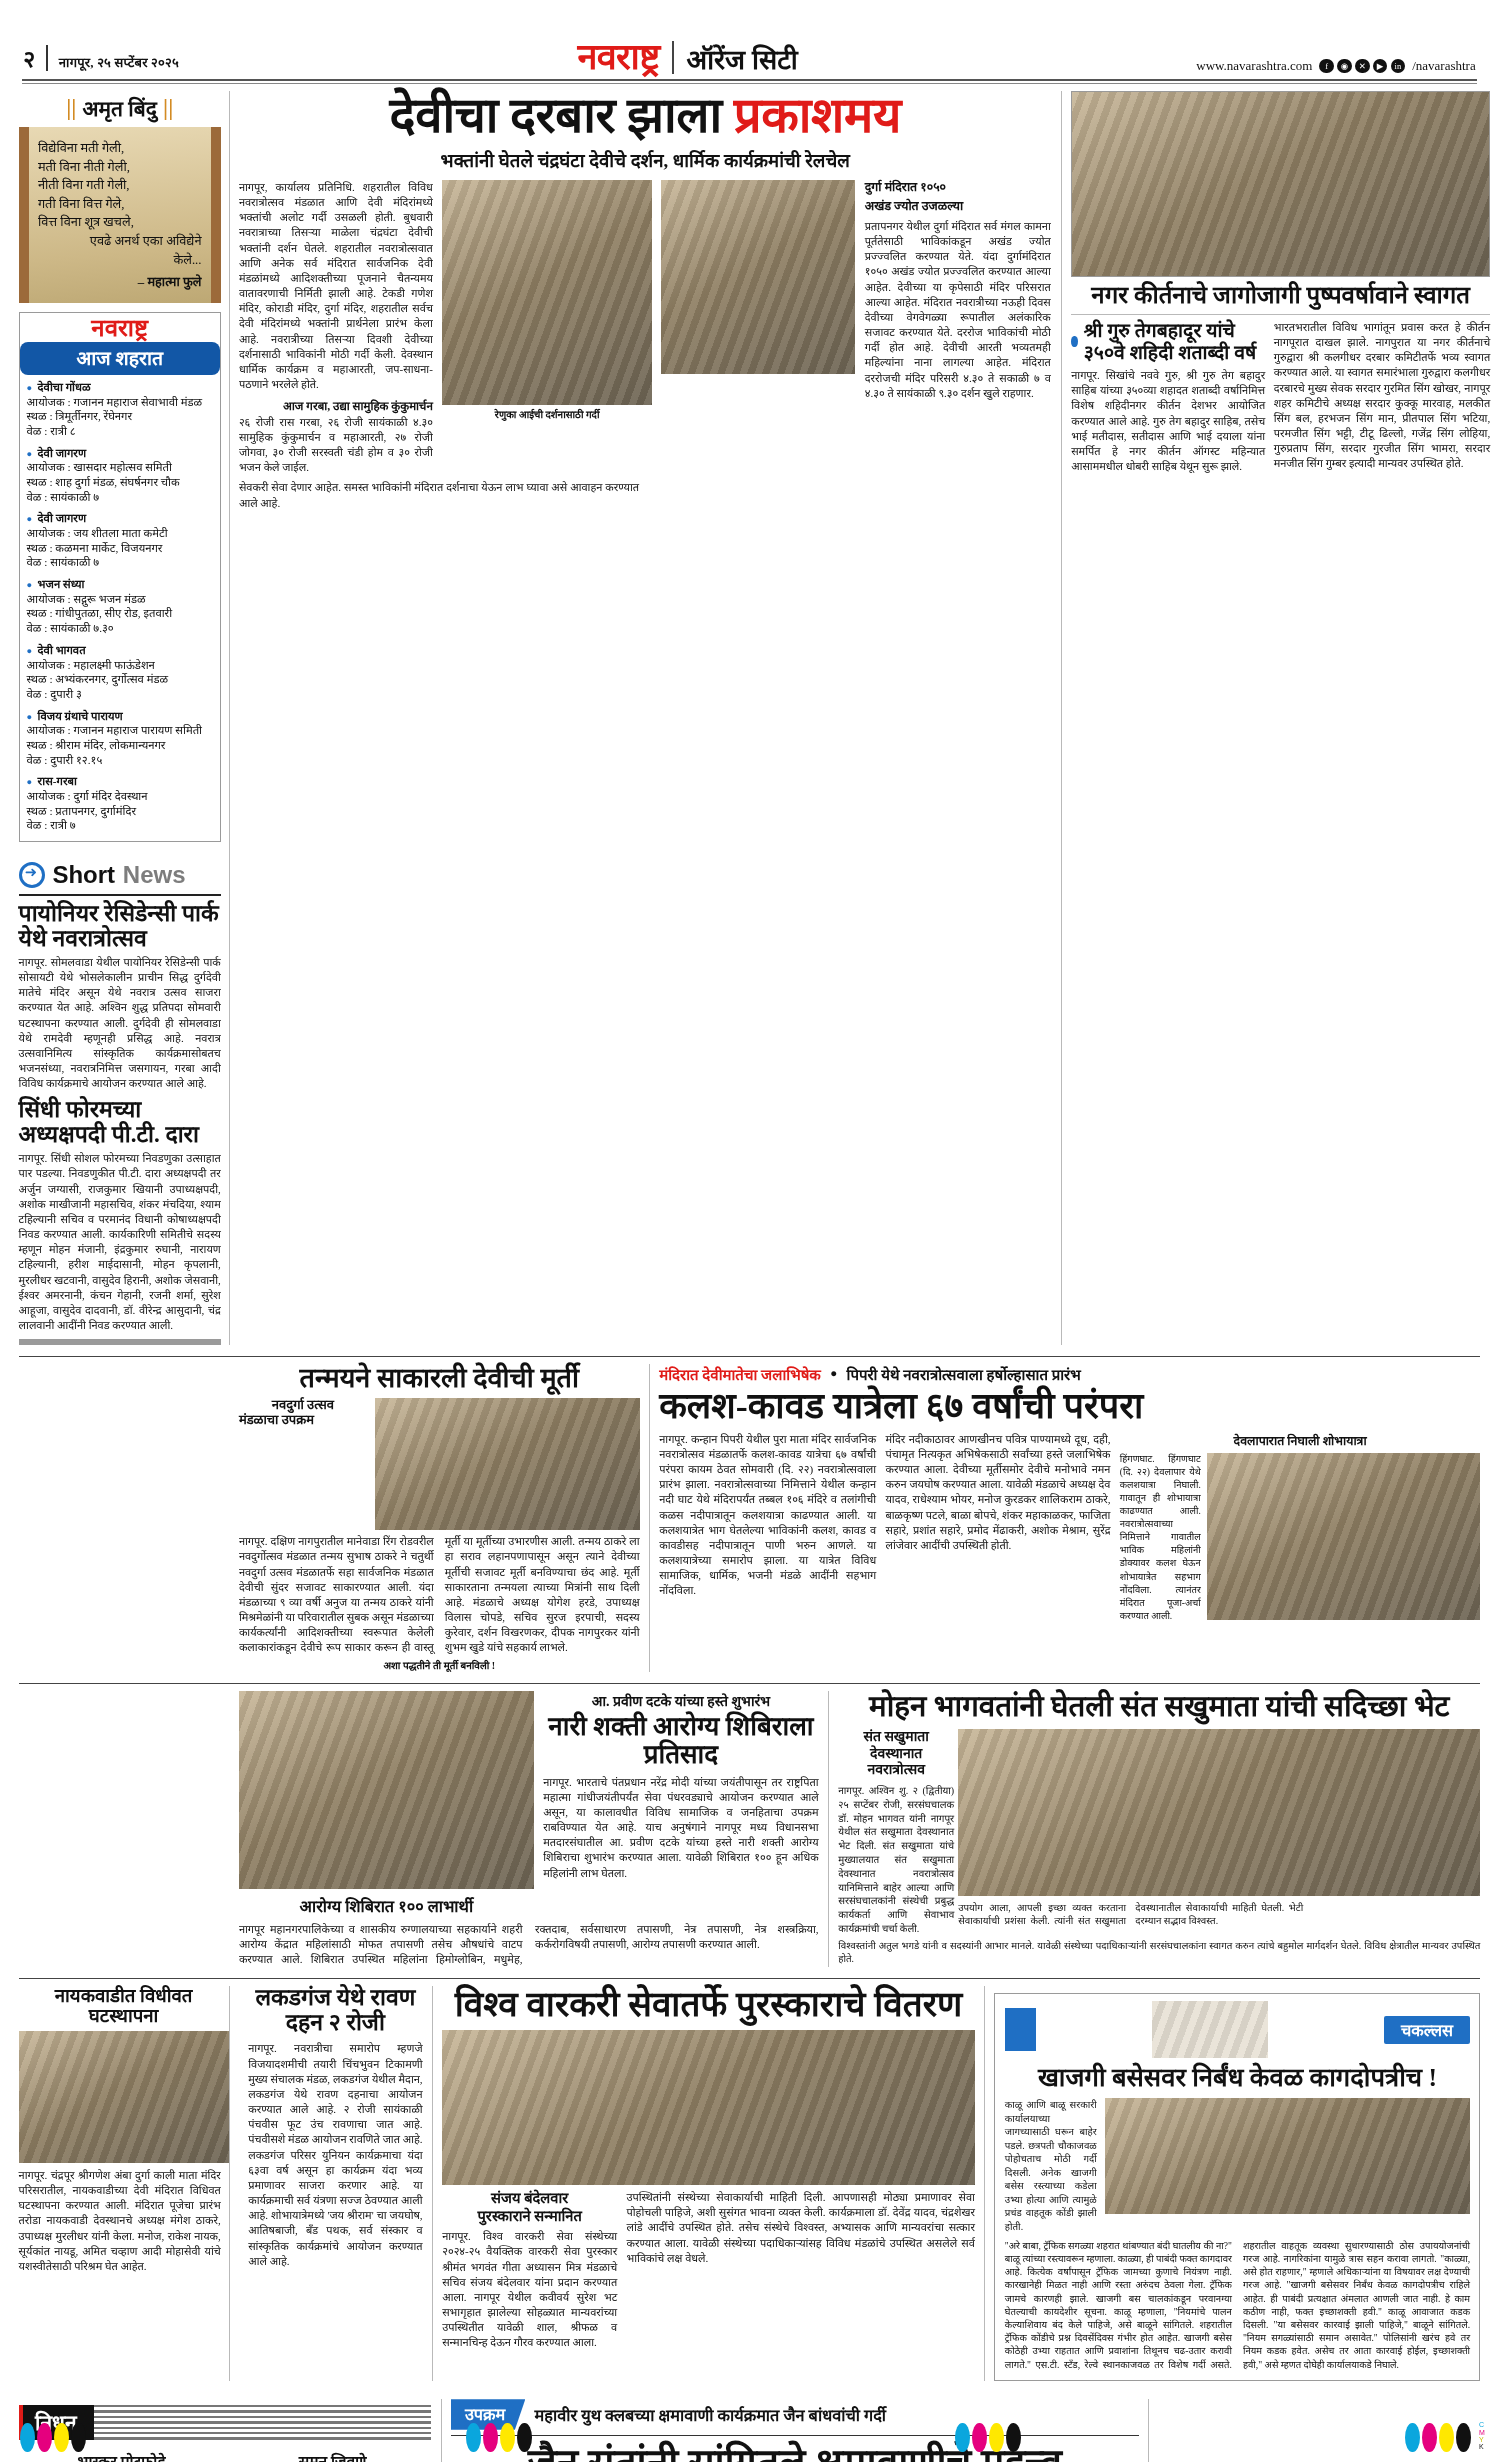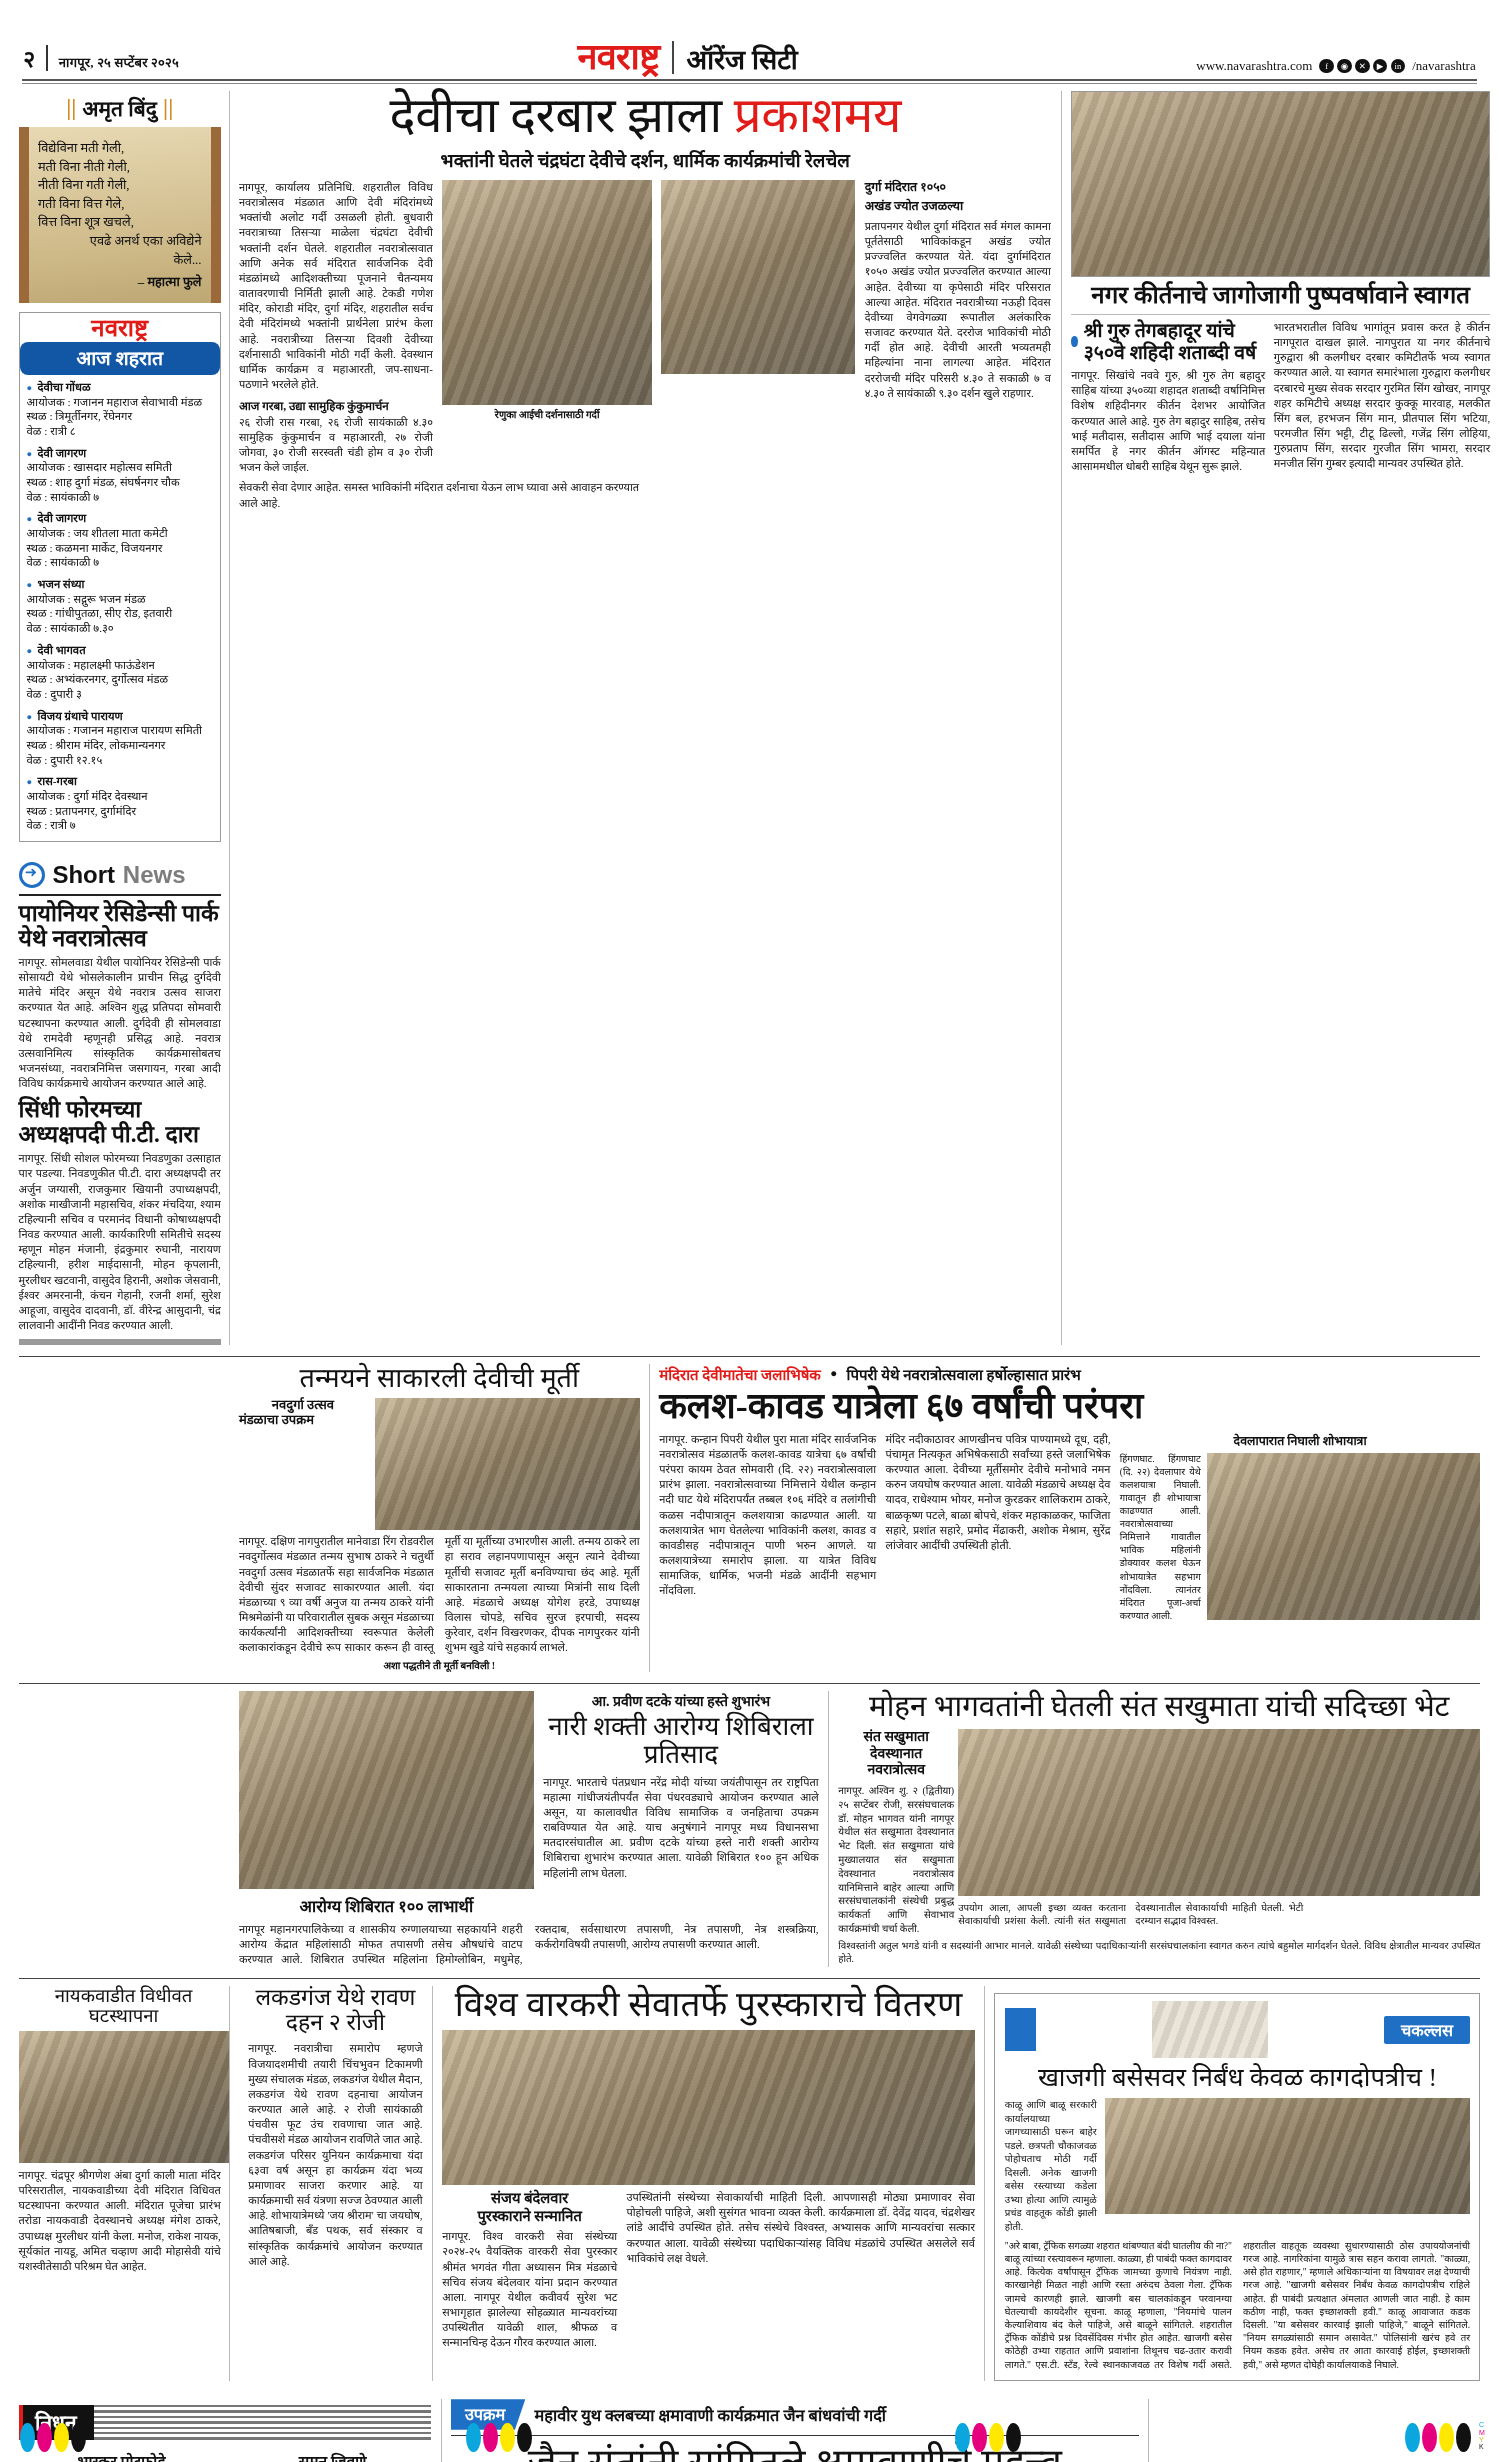"देवीचा दरबार झाला प्रकाशमय" .hl { font-weight: 400 -> 700 }
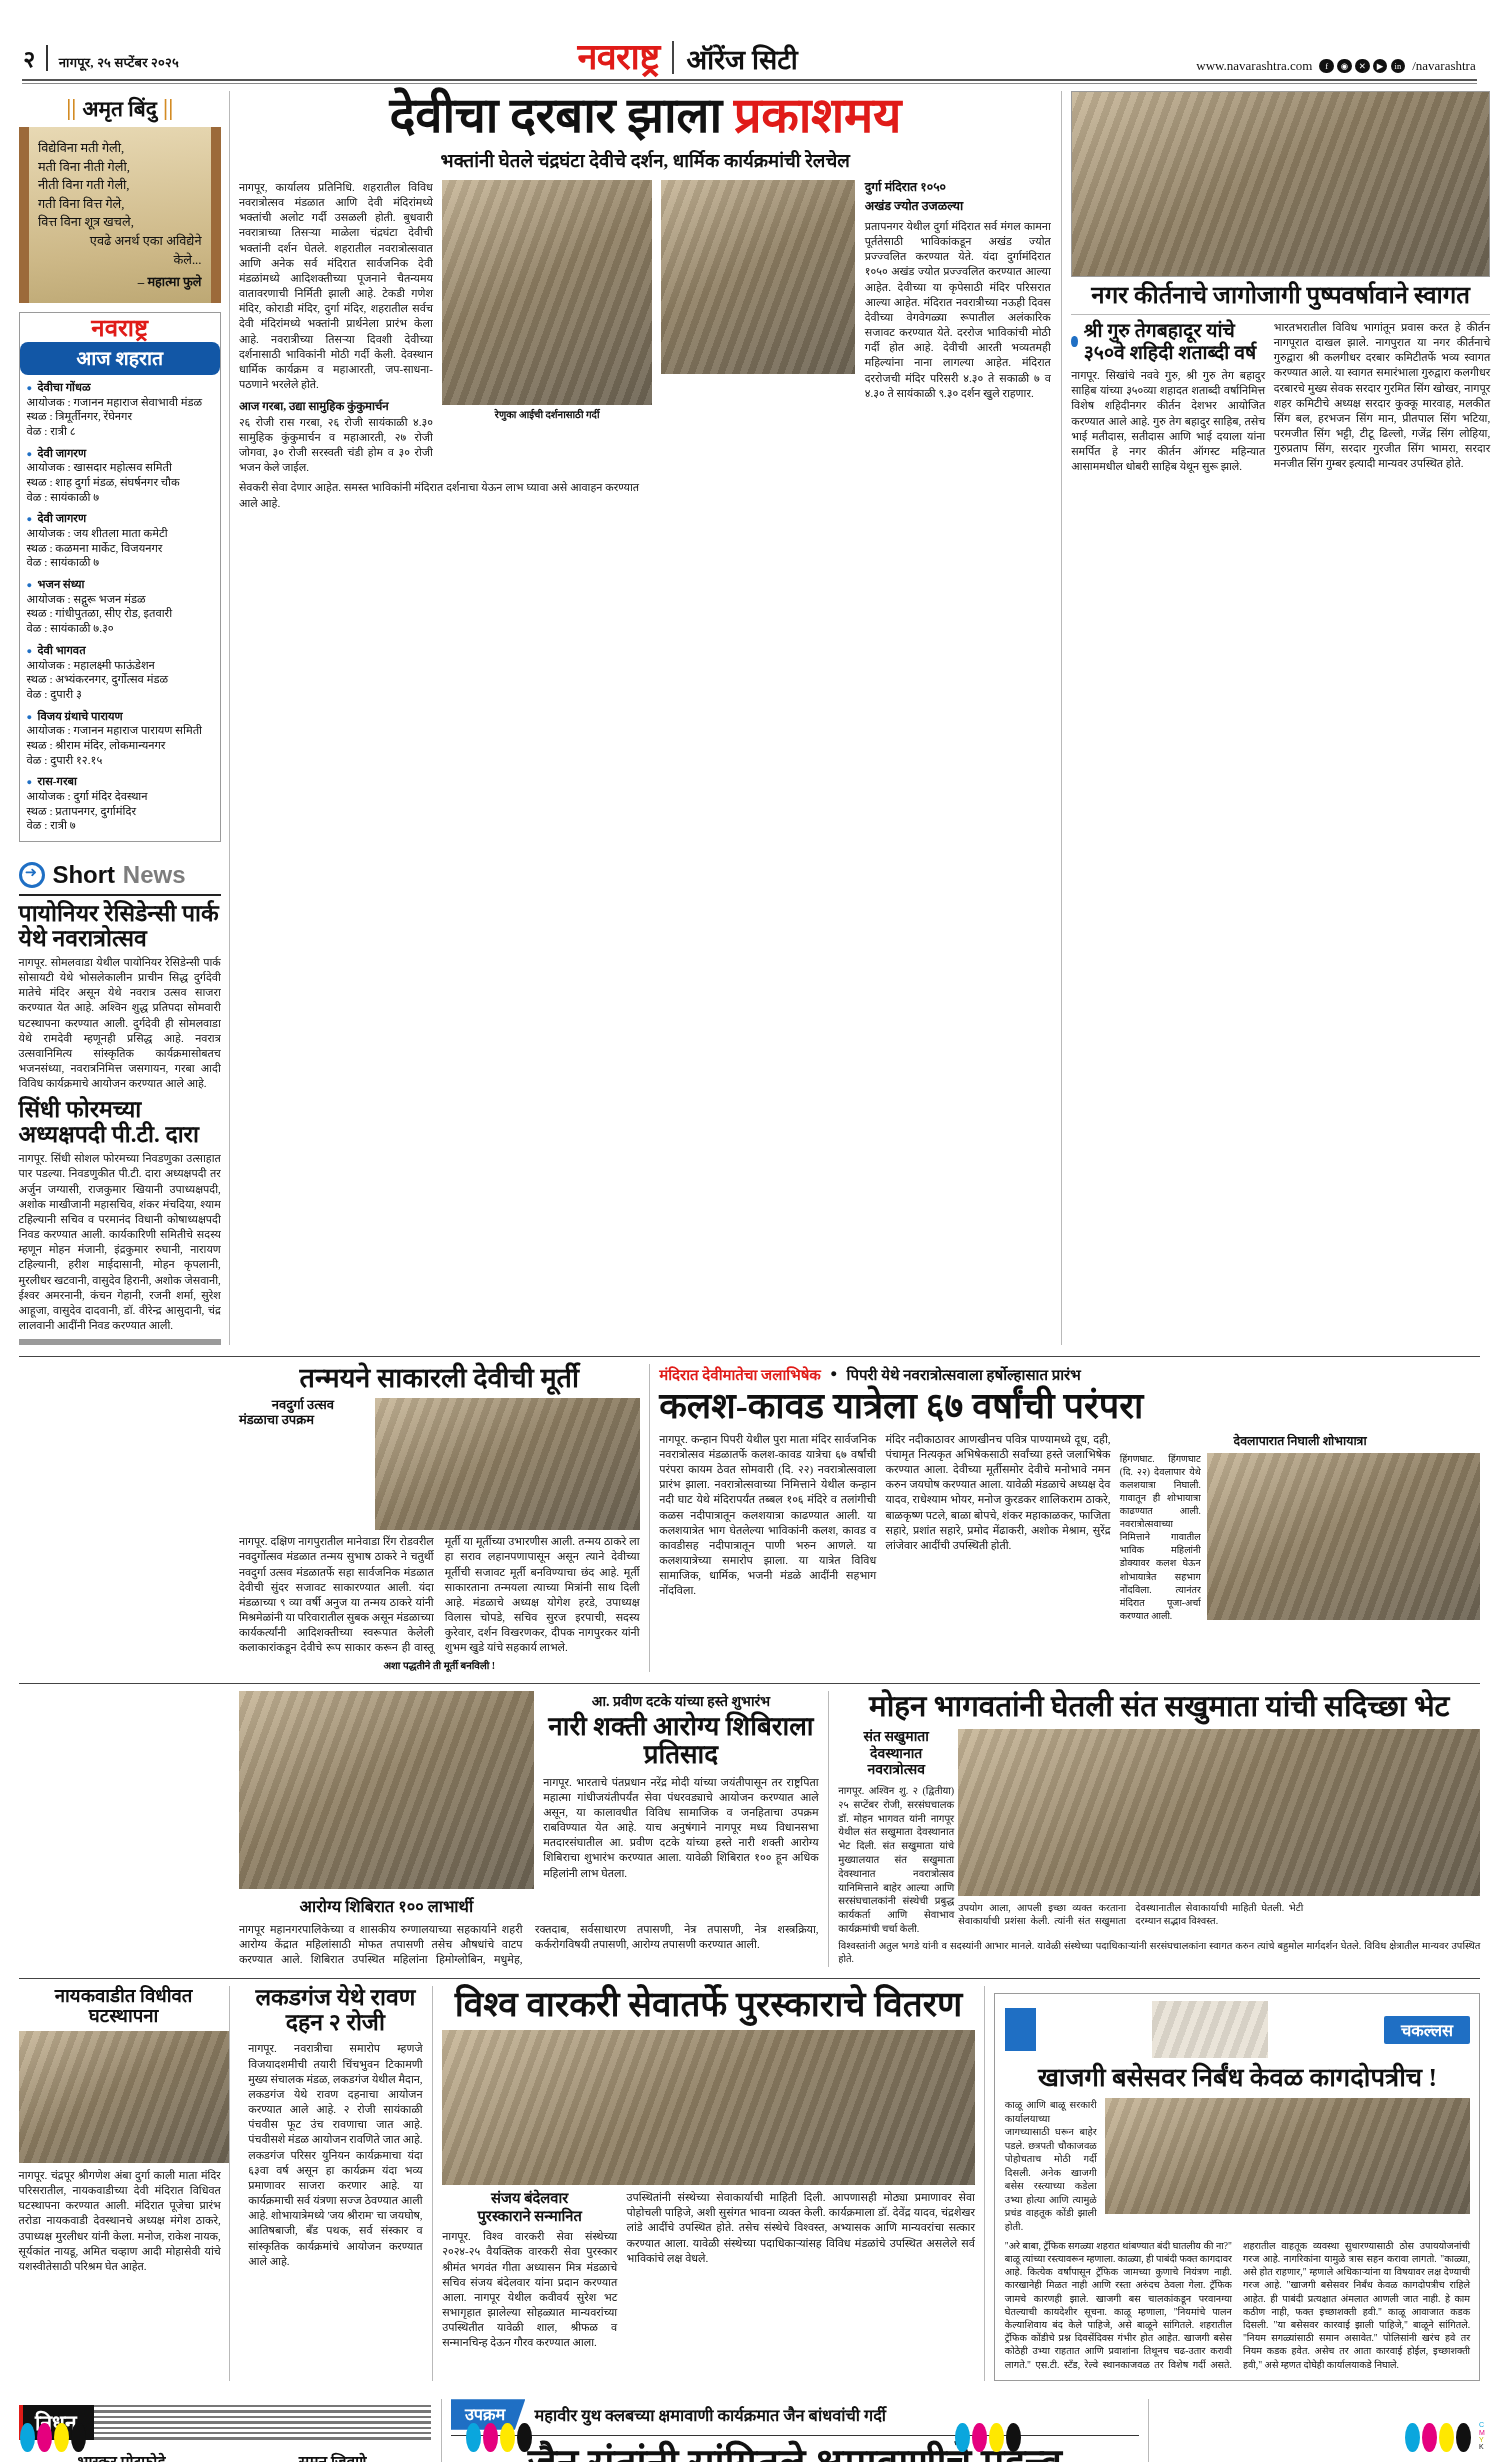"आज गरबा, उद्या सामुहिक कुंकुमार्चन" div { text-align: left -> right }
